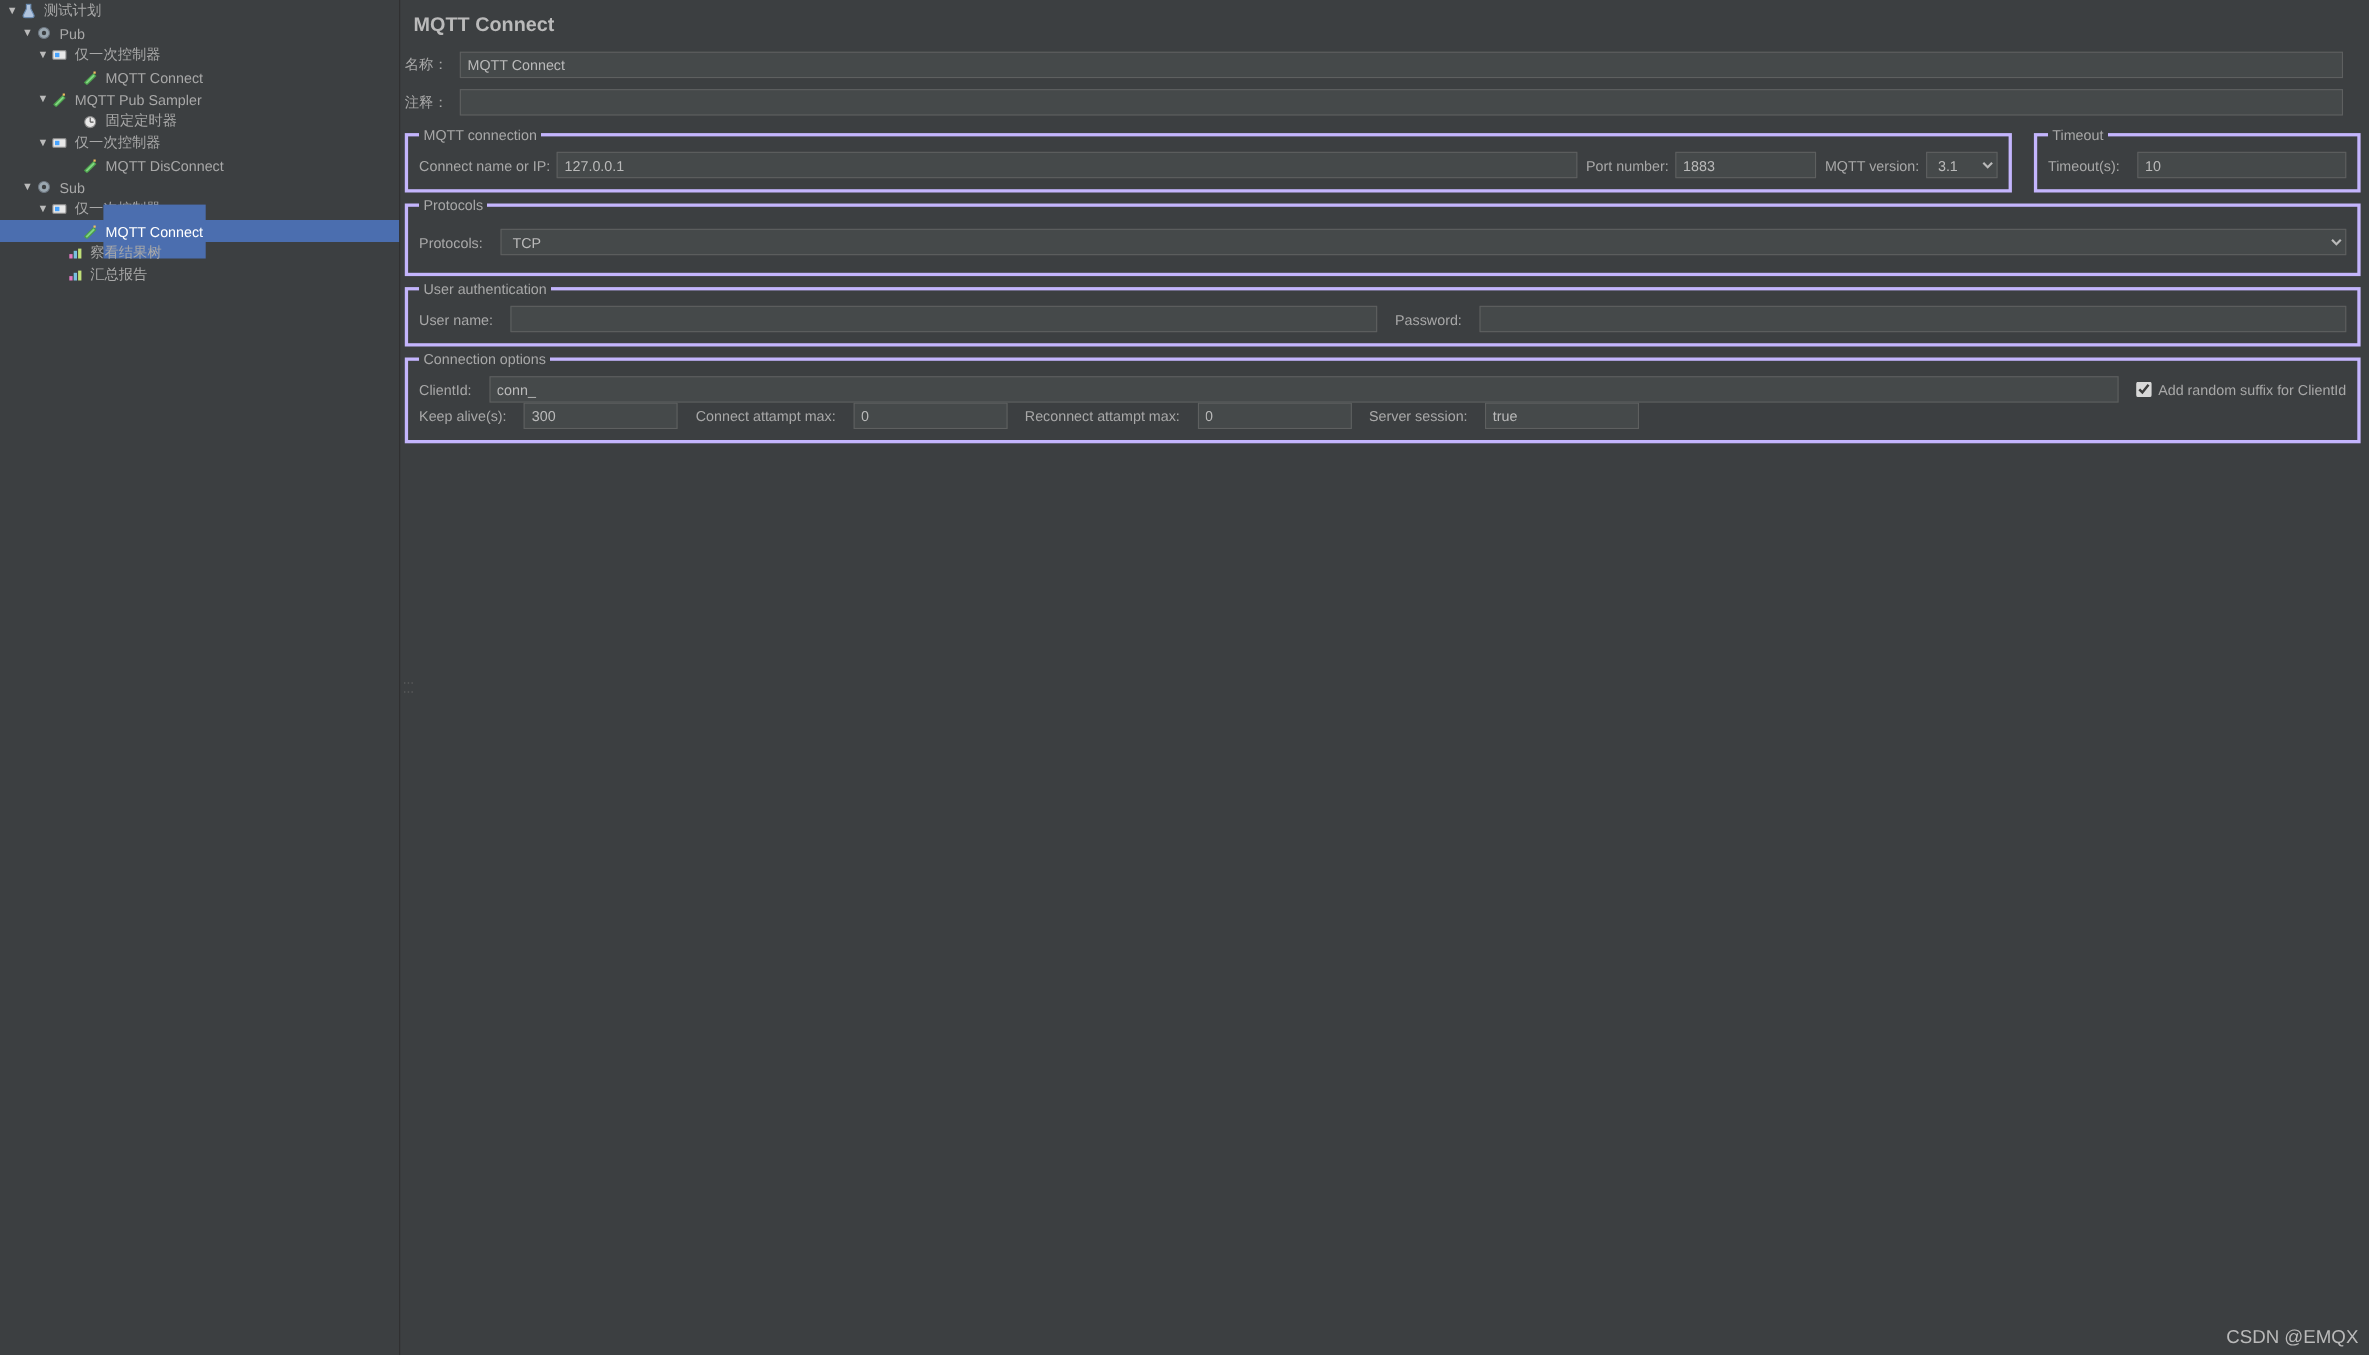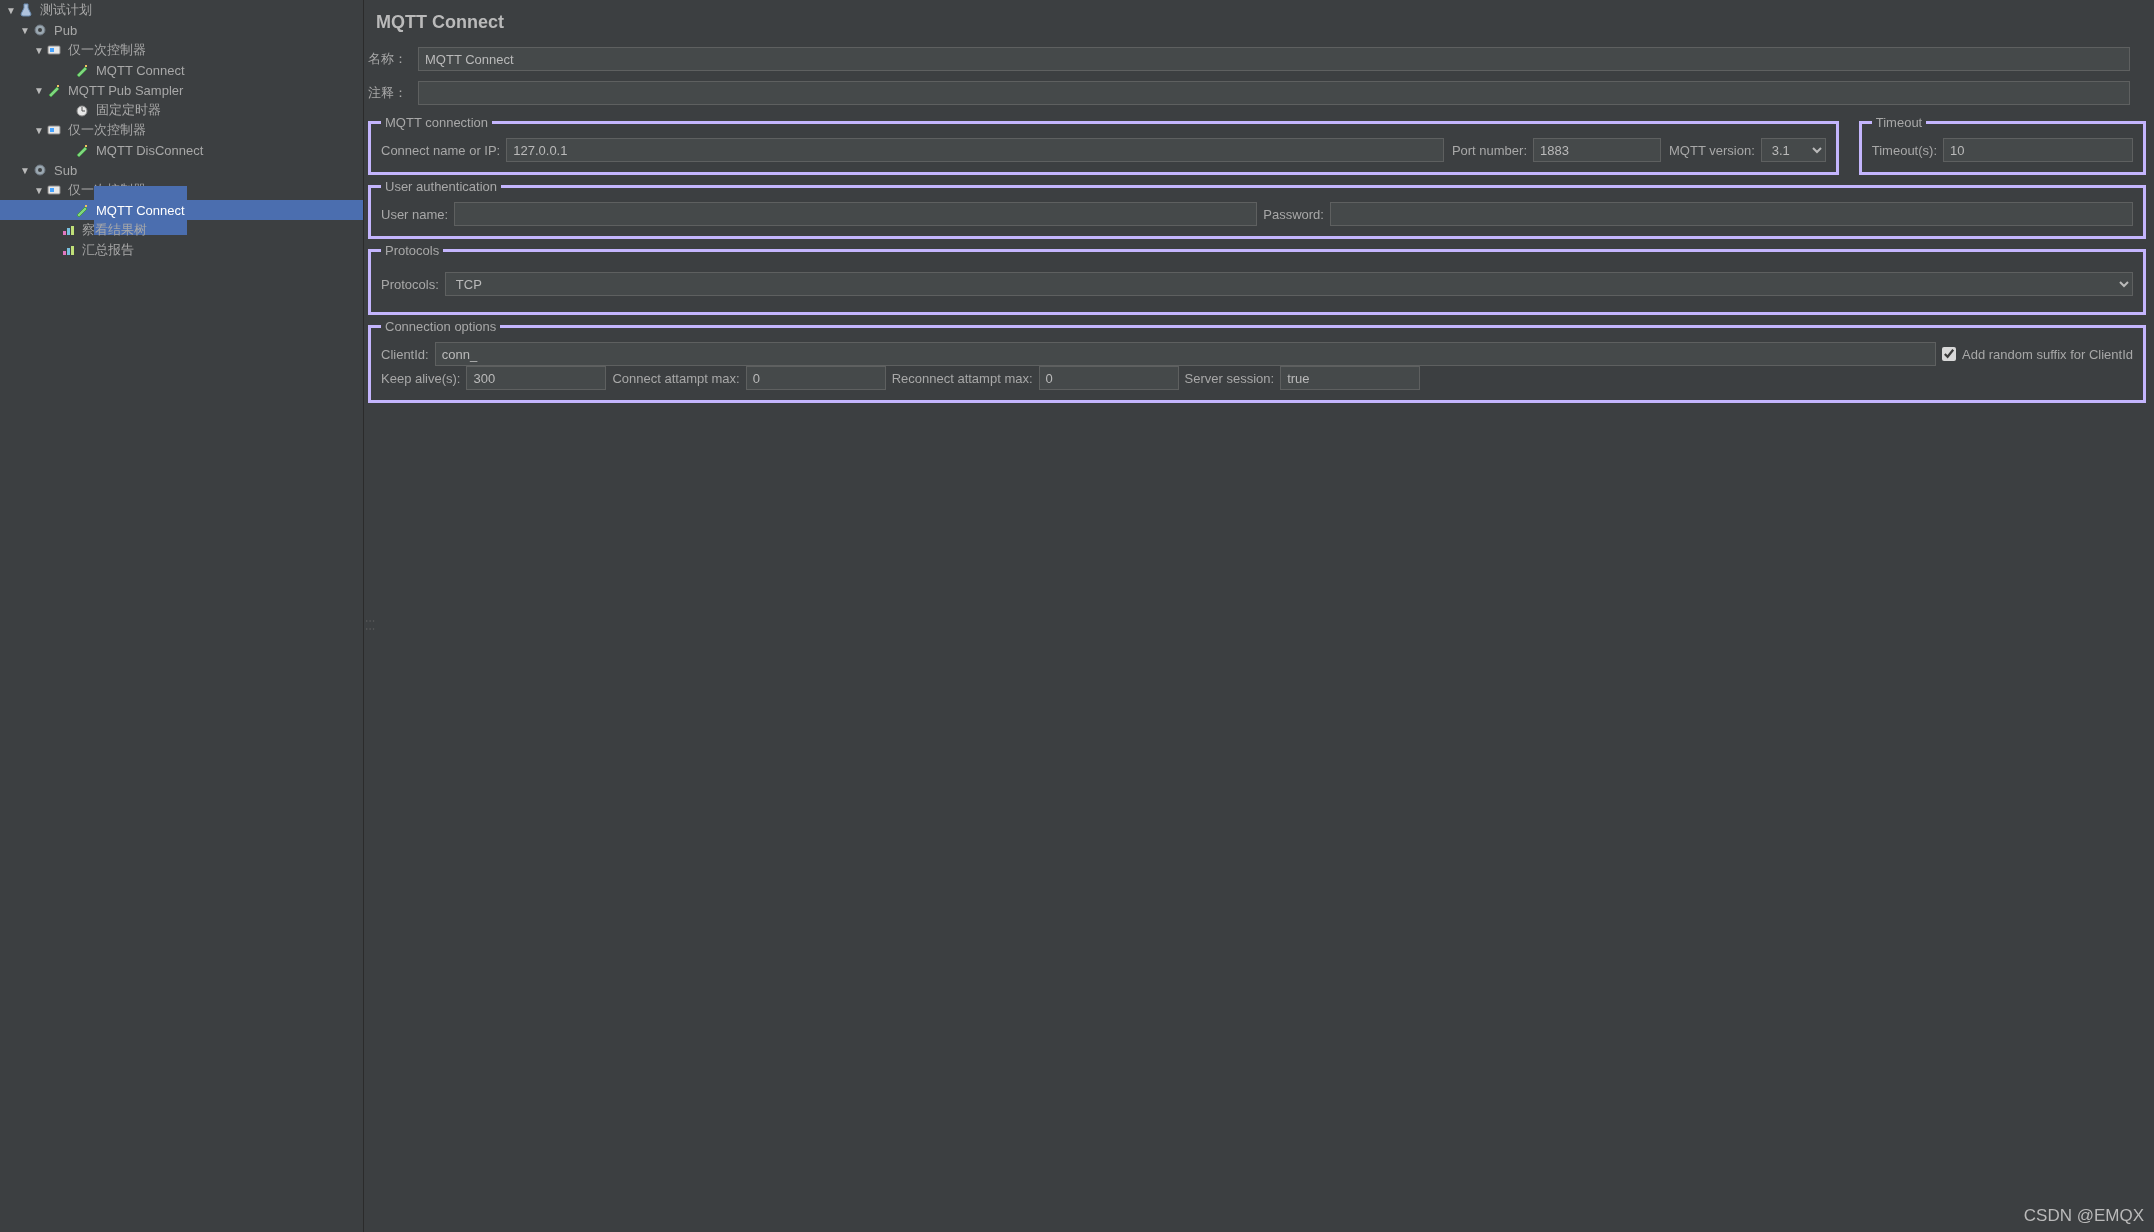"Timeout(s):" .row-inline { gap: 6px -> 16px }
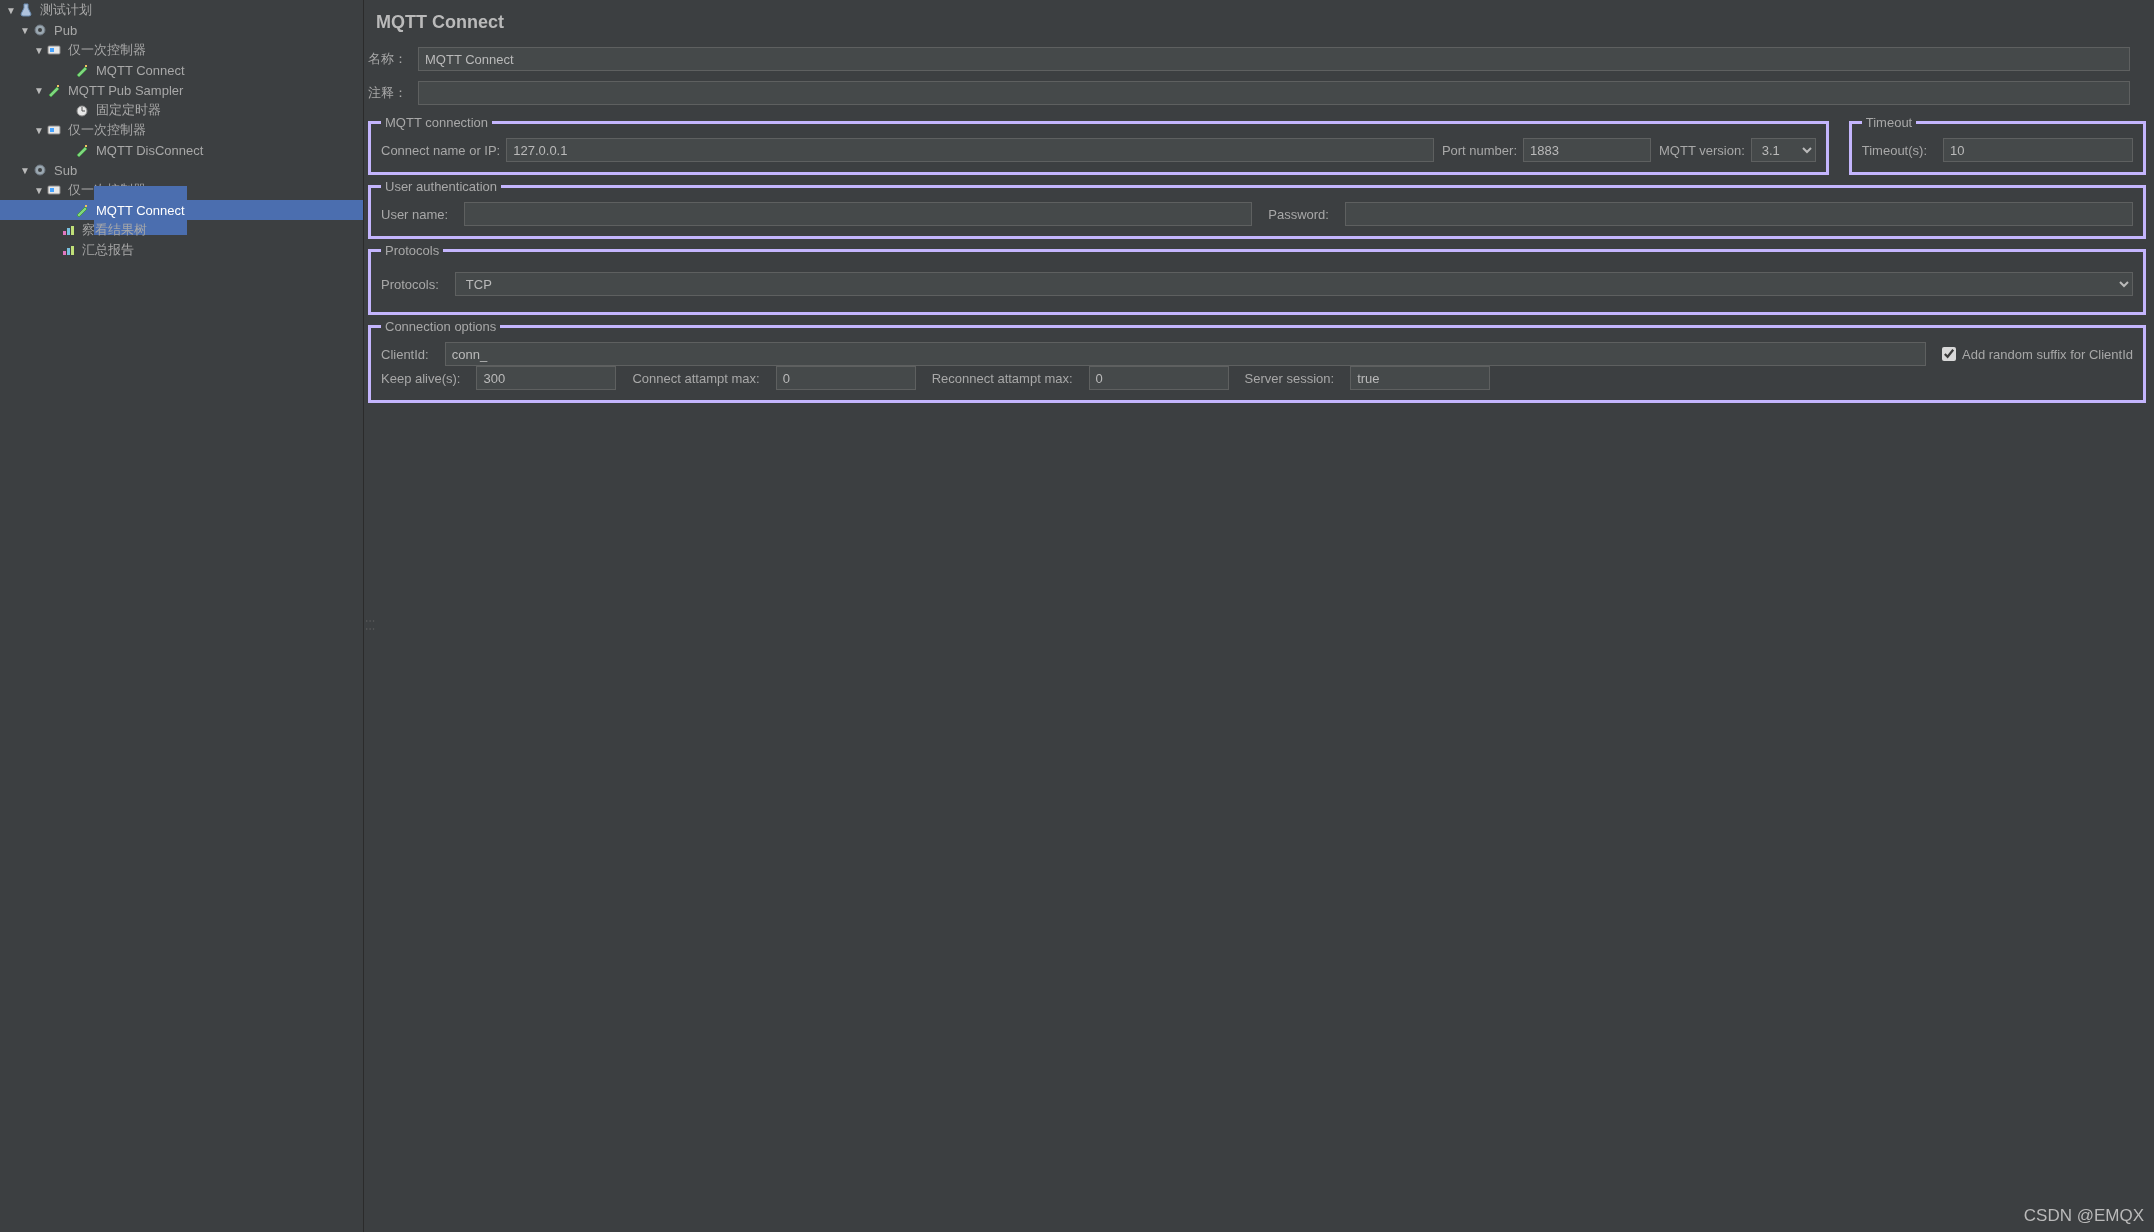"User authentication" fieldset { order: before "Protocols" -> after "Protocols" }
